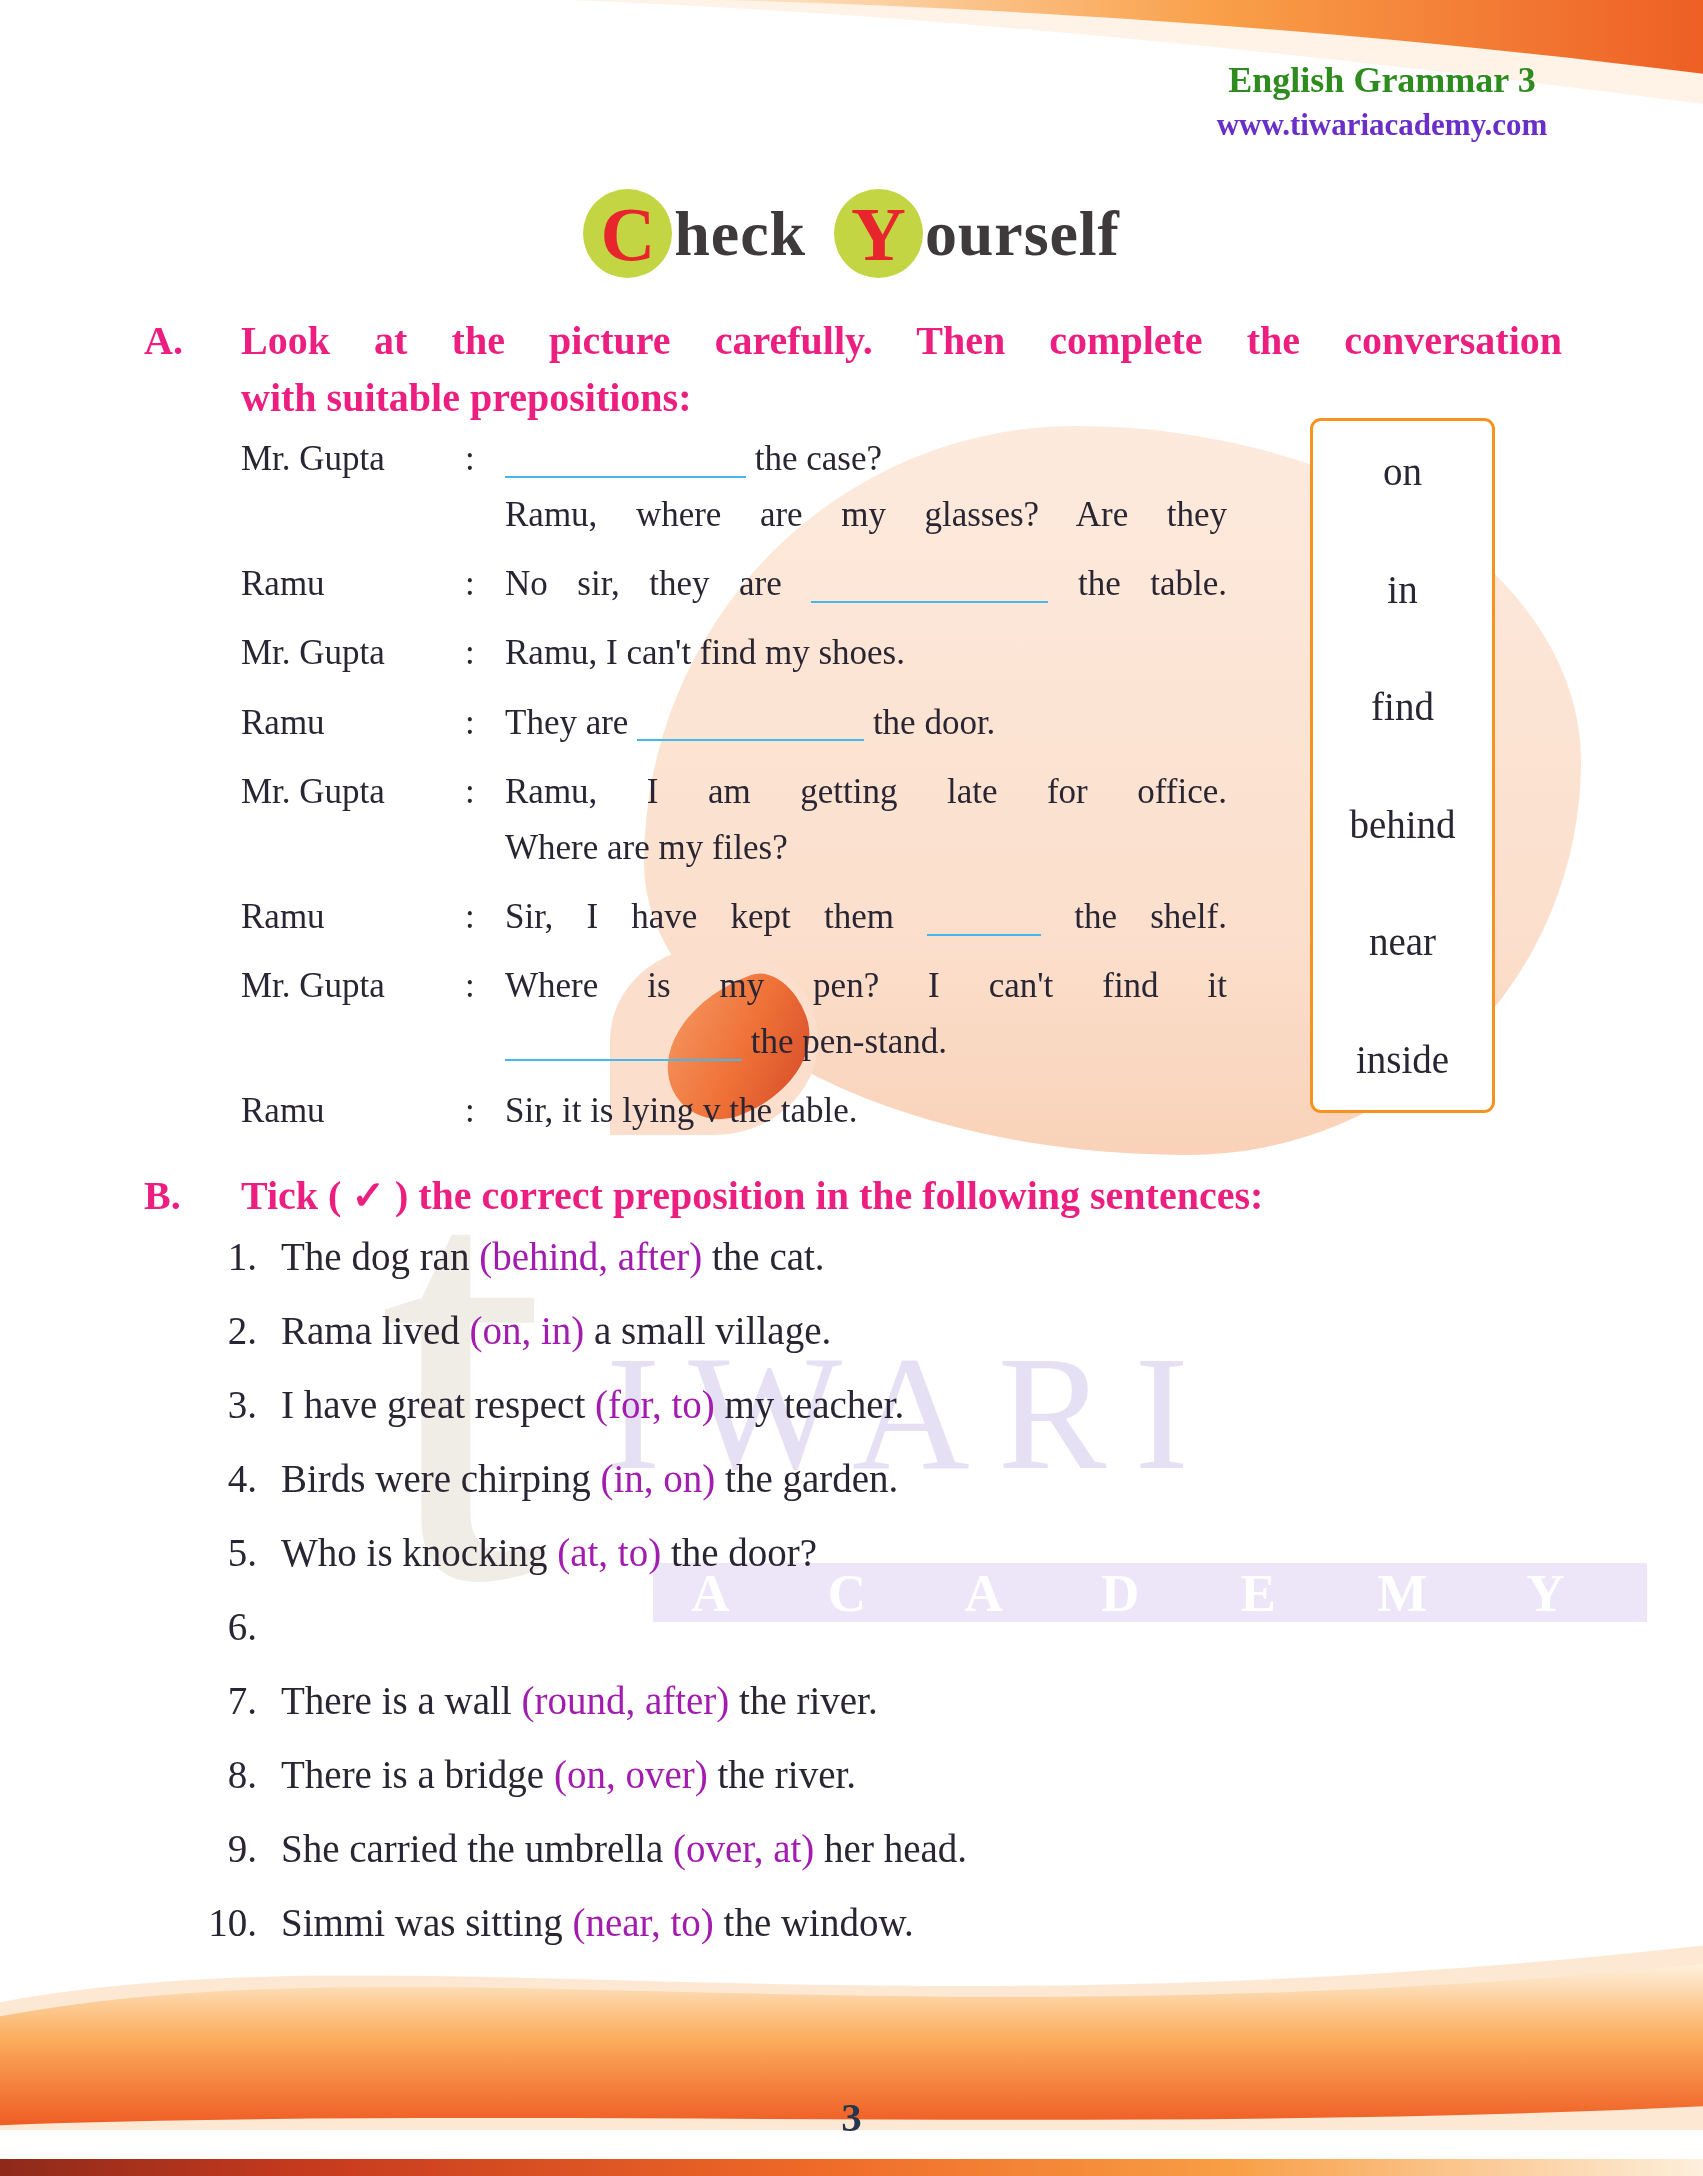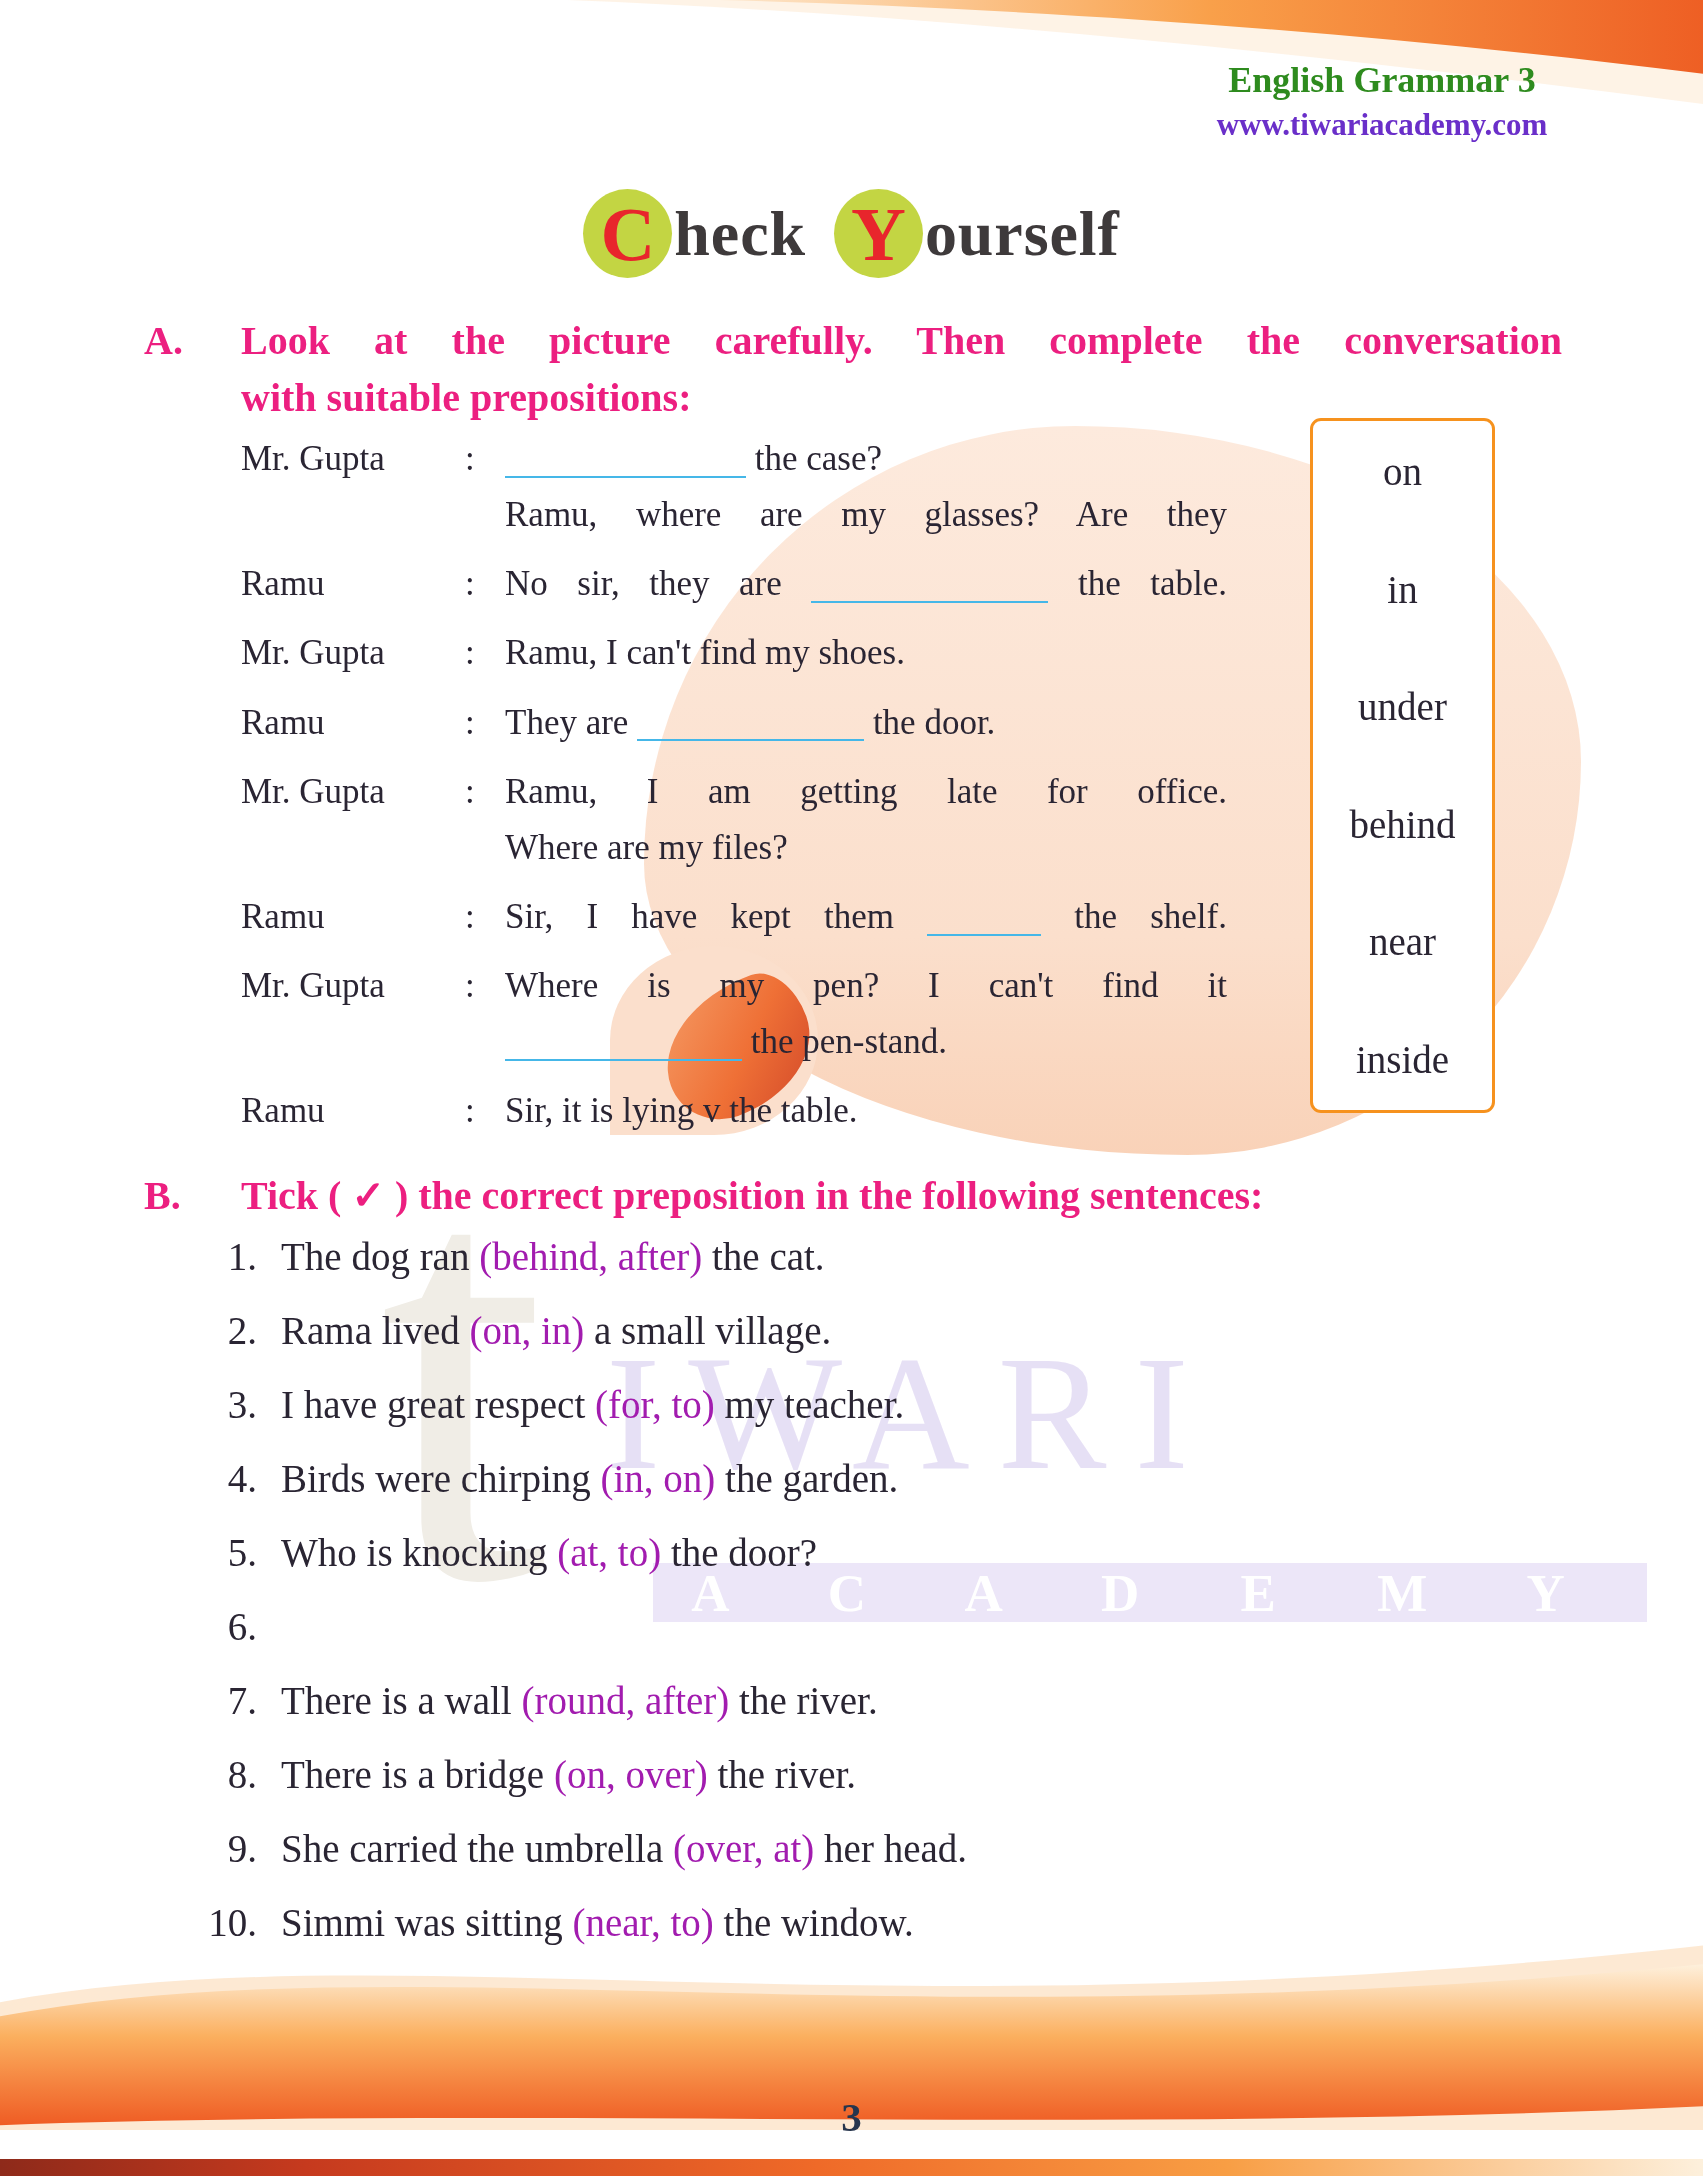"under" div.word-item { text: under -> find }
